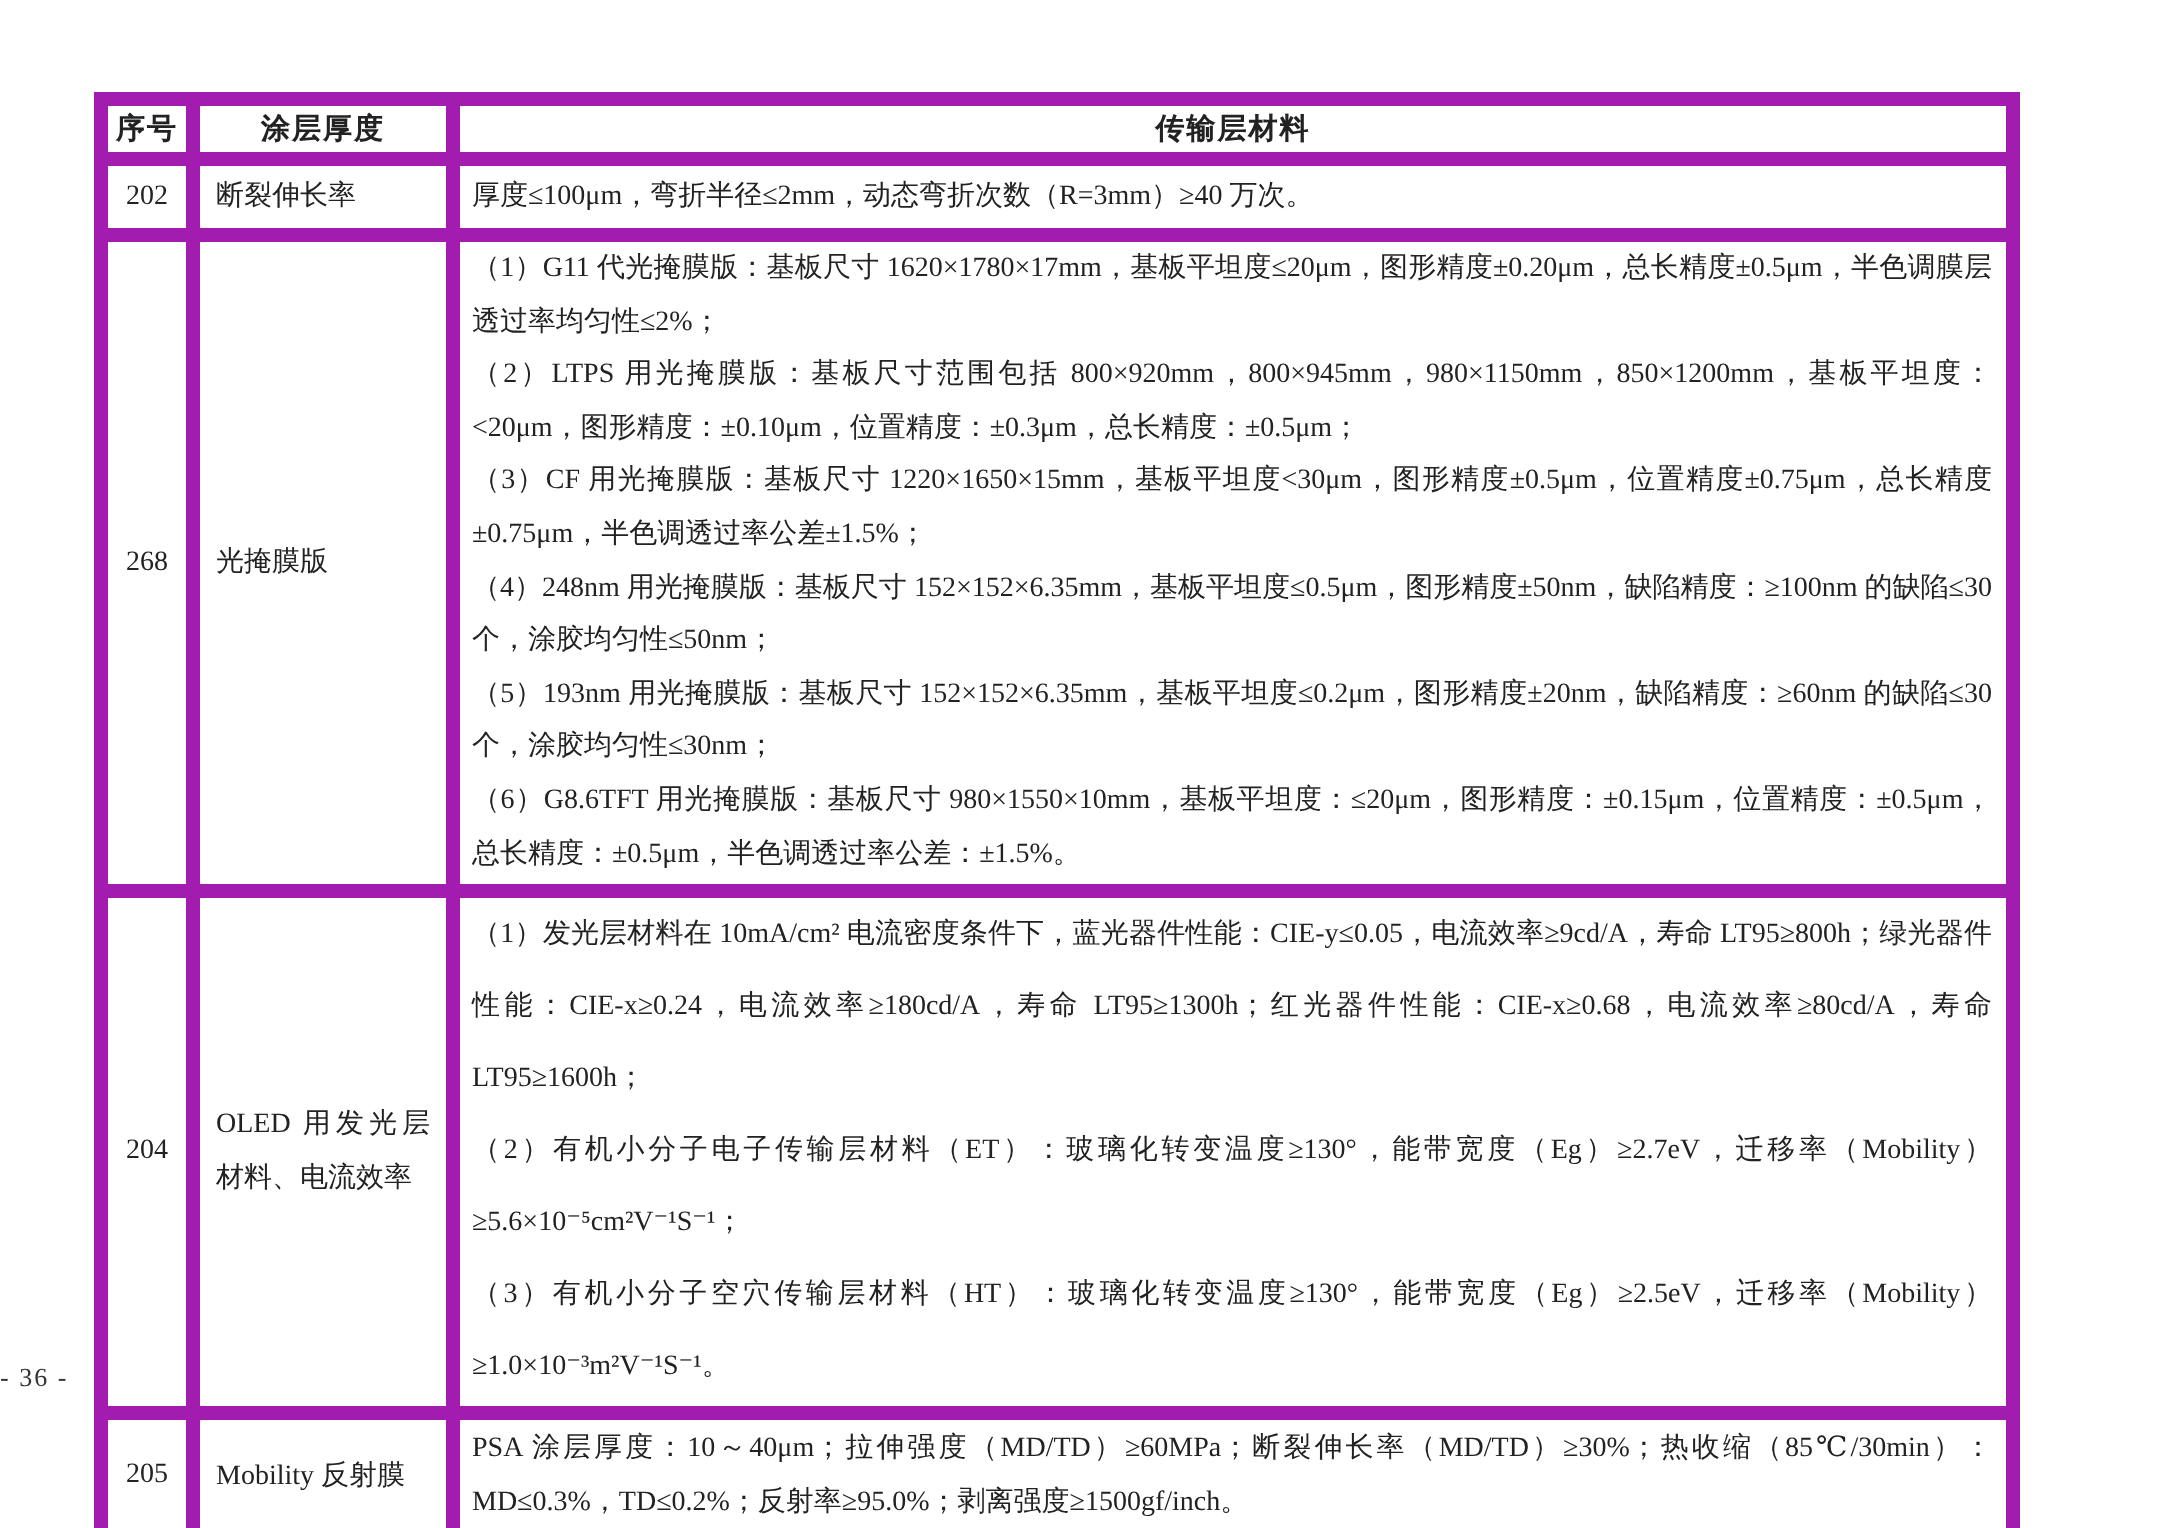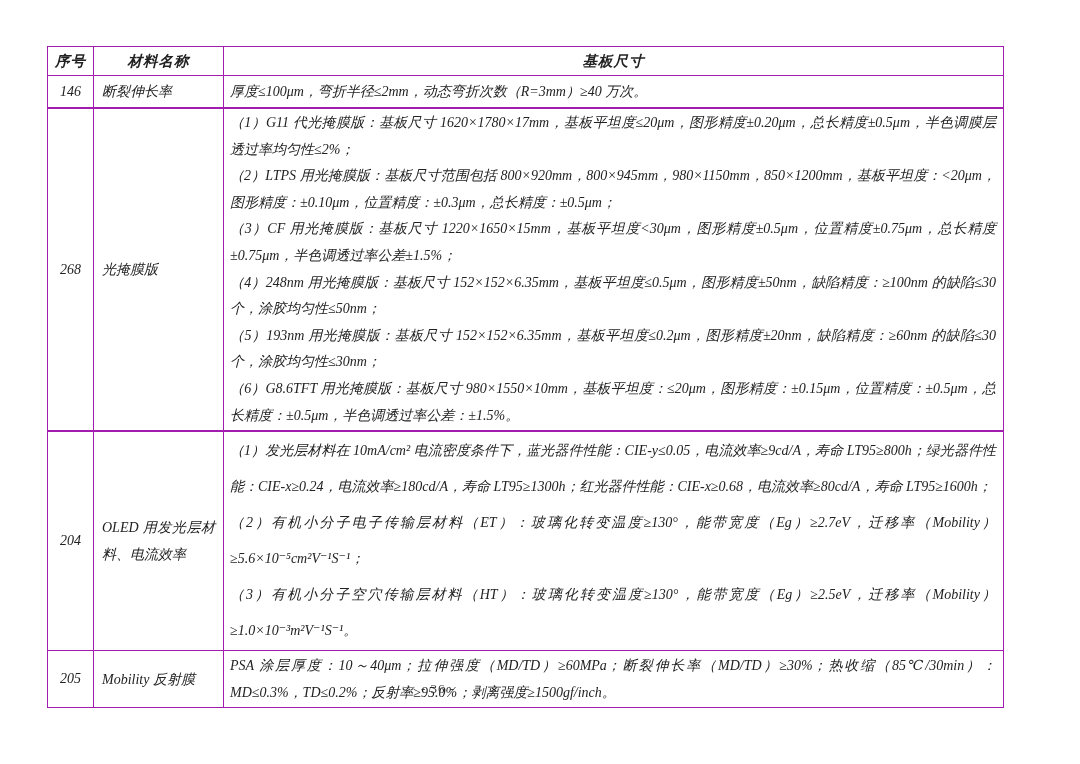"序号" table.materials th, table.materials td { border: 1px solid #a21caf -> 7px solid #a21caf; font-style: italic -> none }
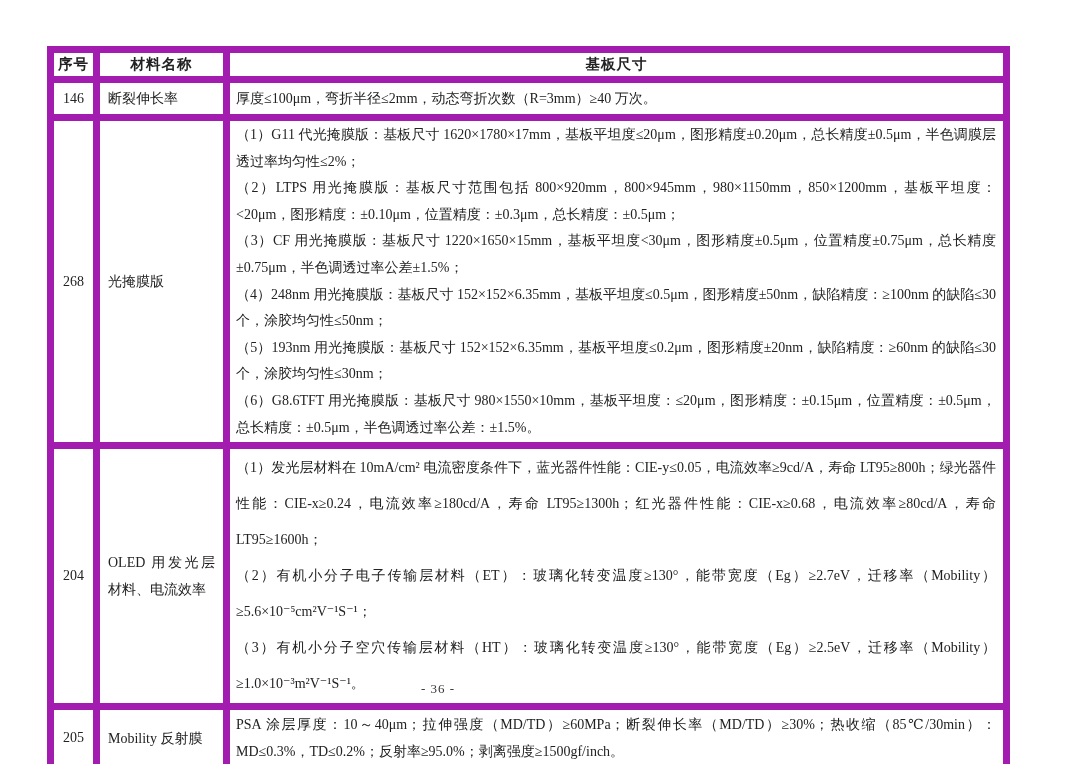"材料名称" th { text: 材料名称 -> 涂层厚度 }
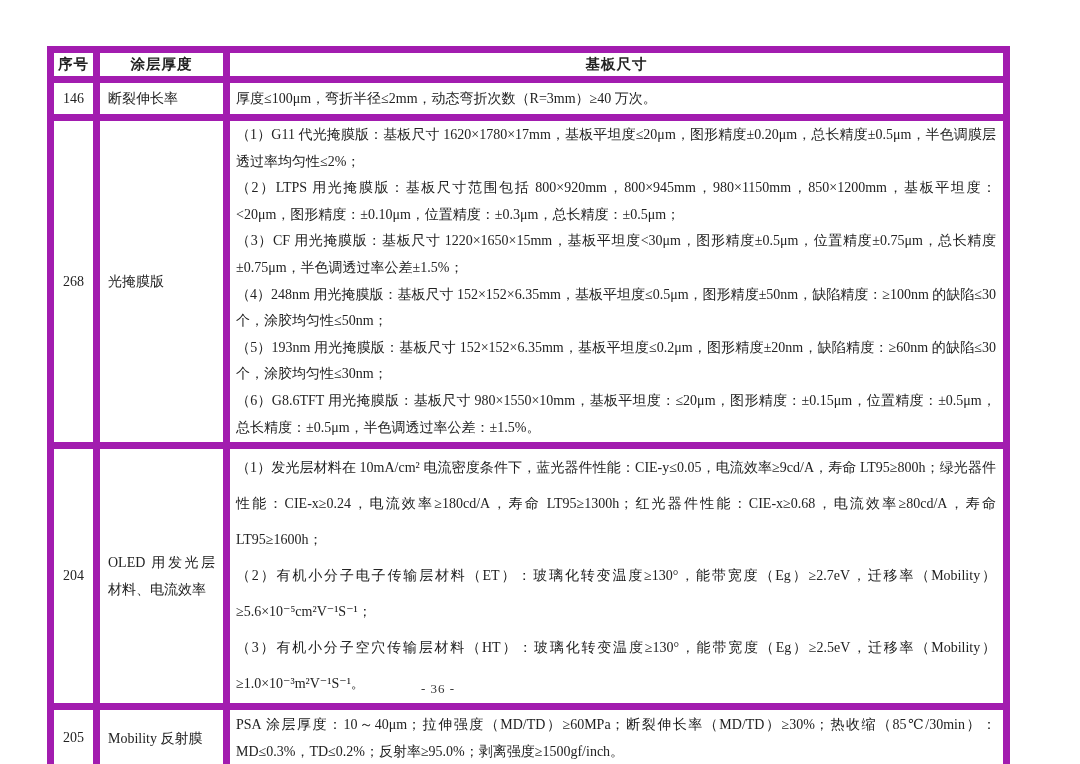"基板尺寸" th { text: 基板尺寸 -> 传输层材料 }
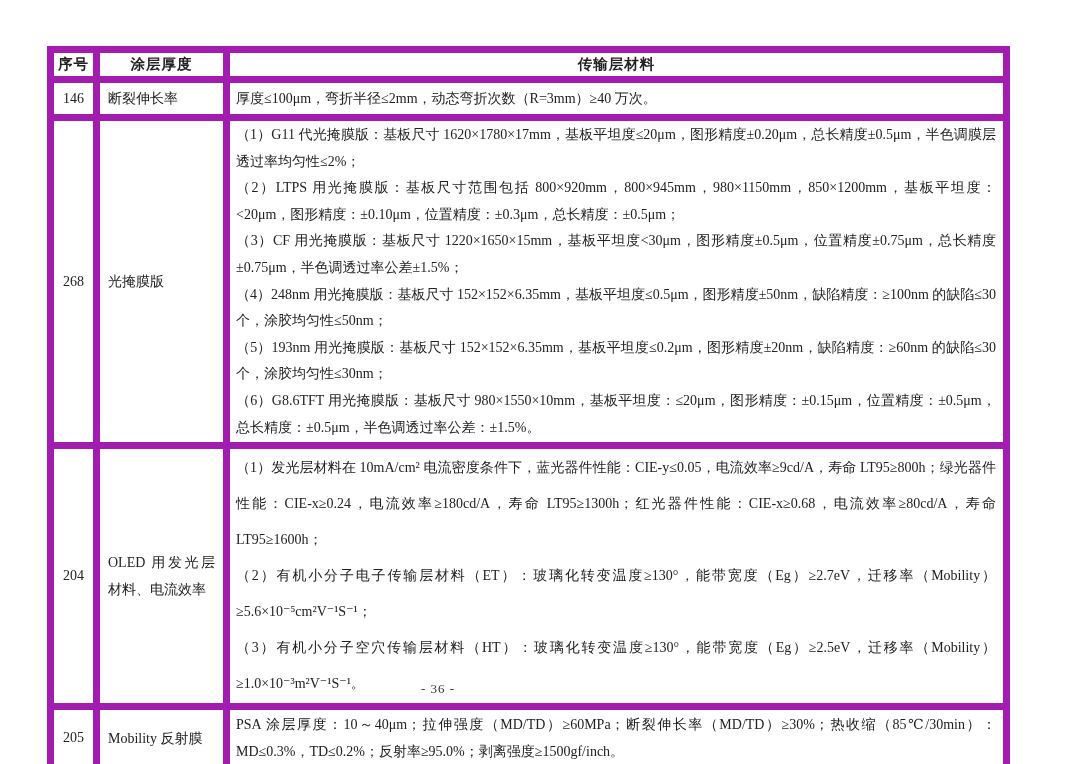"146" td.cell-no { text: 146 -> 202 }
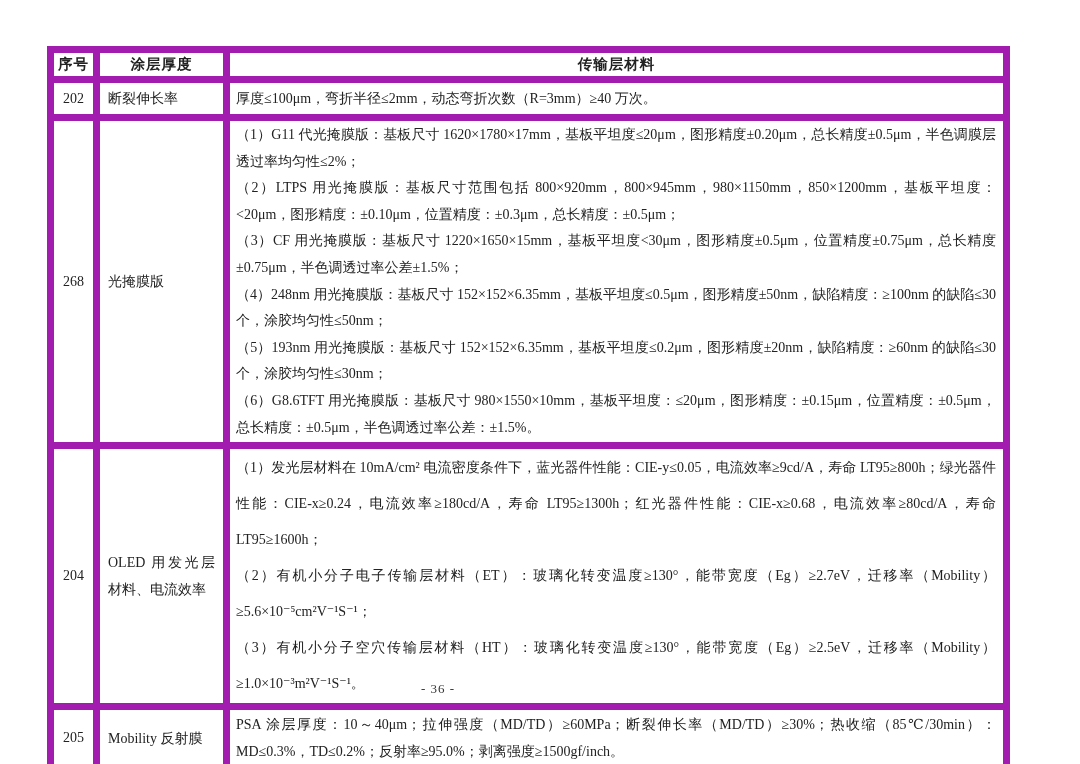"- 36 -" .page-number { text-align: center -> none }
